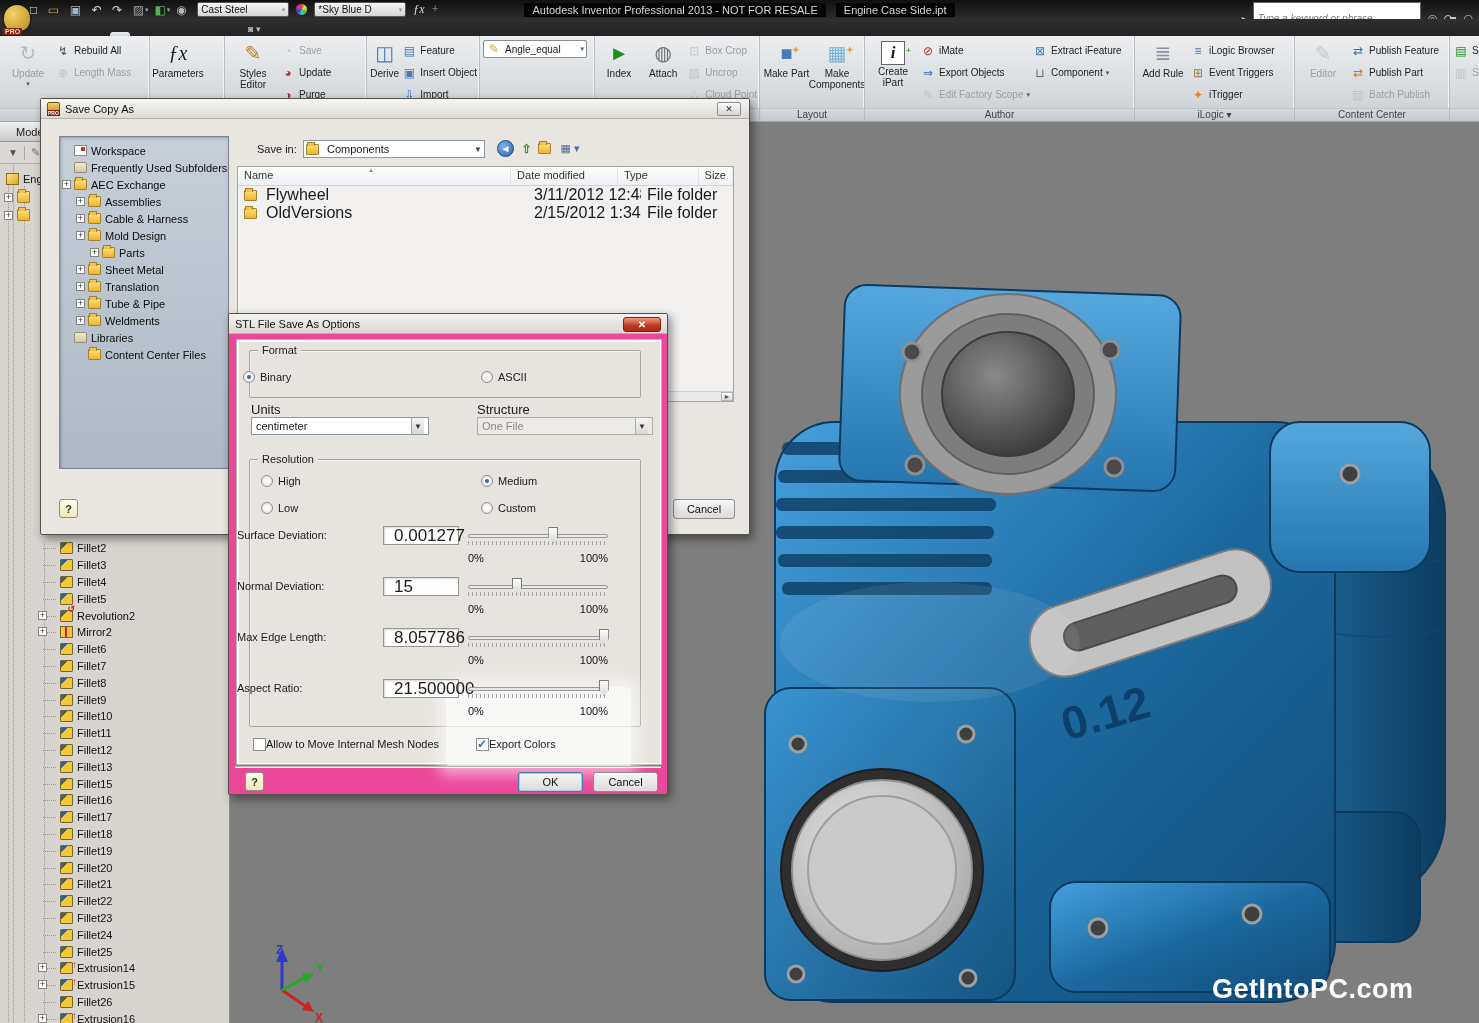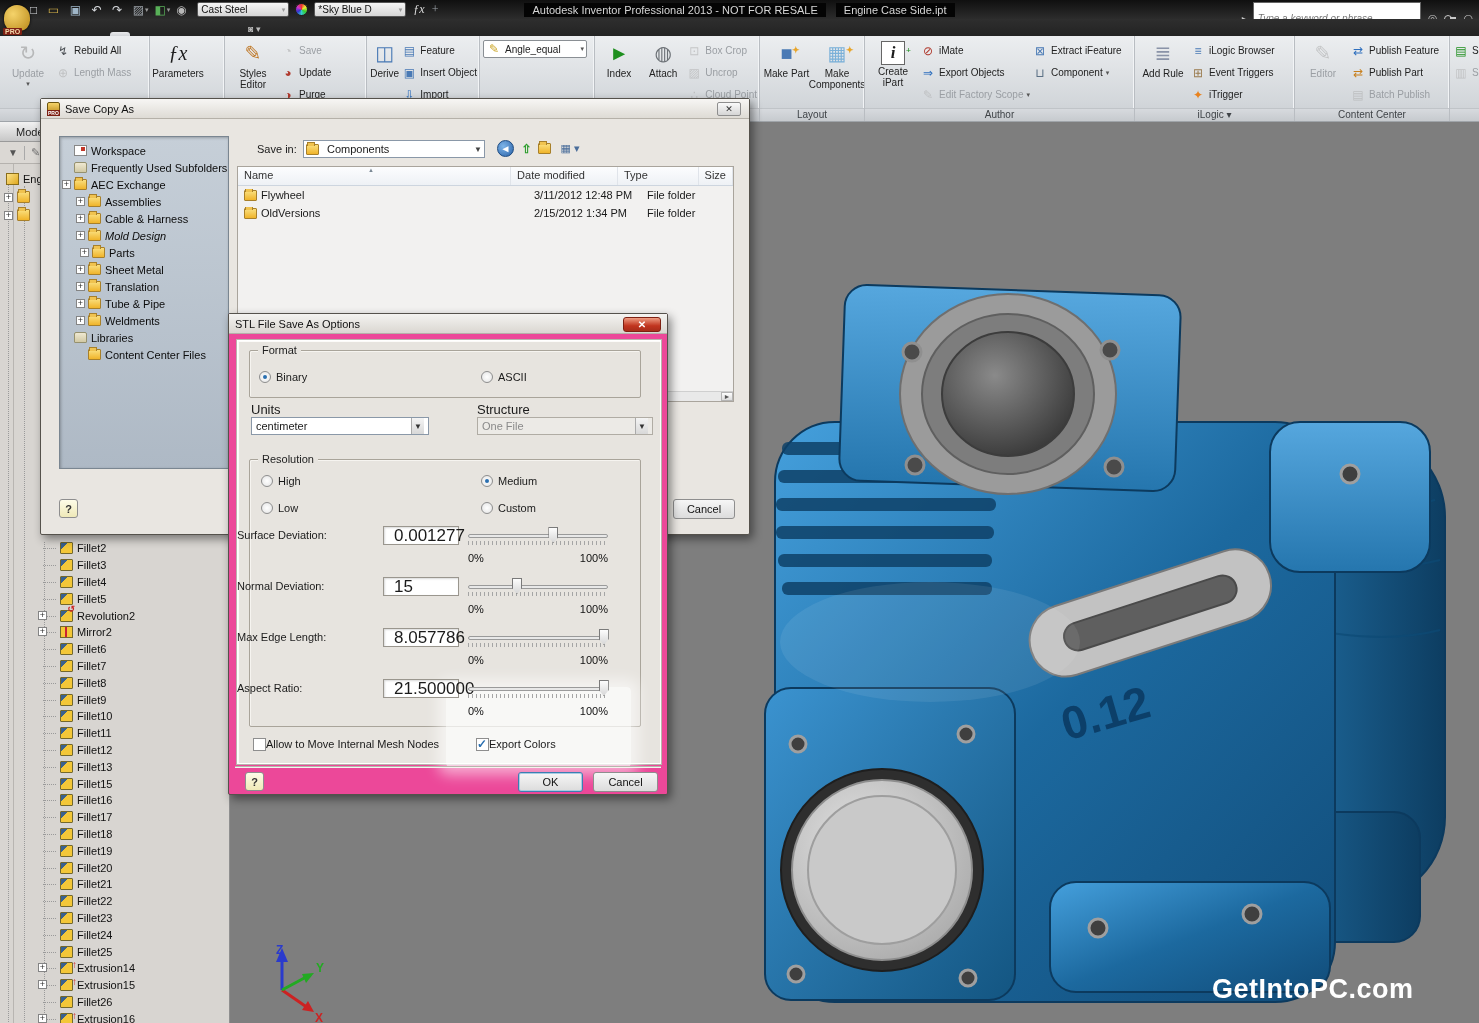"Flywheel" .sdl-c { font-size: 11px -> 16px; gap: none -> 5px }
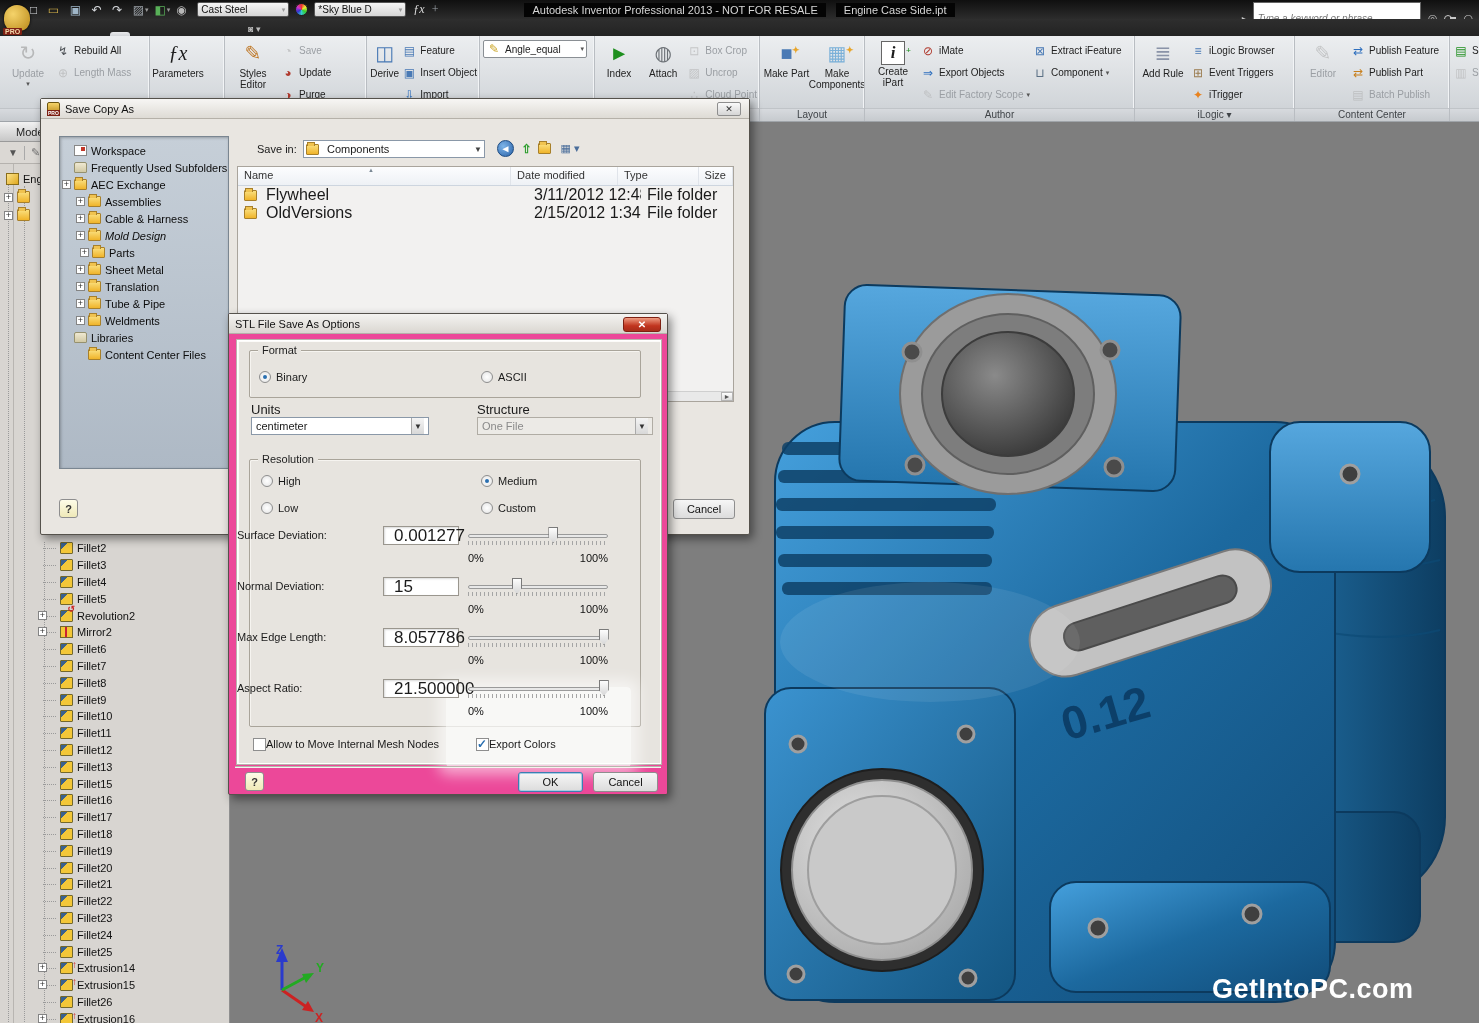"Mold Design" div.sdt-row { font-style: italic -> none }
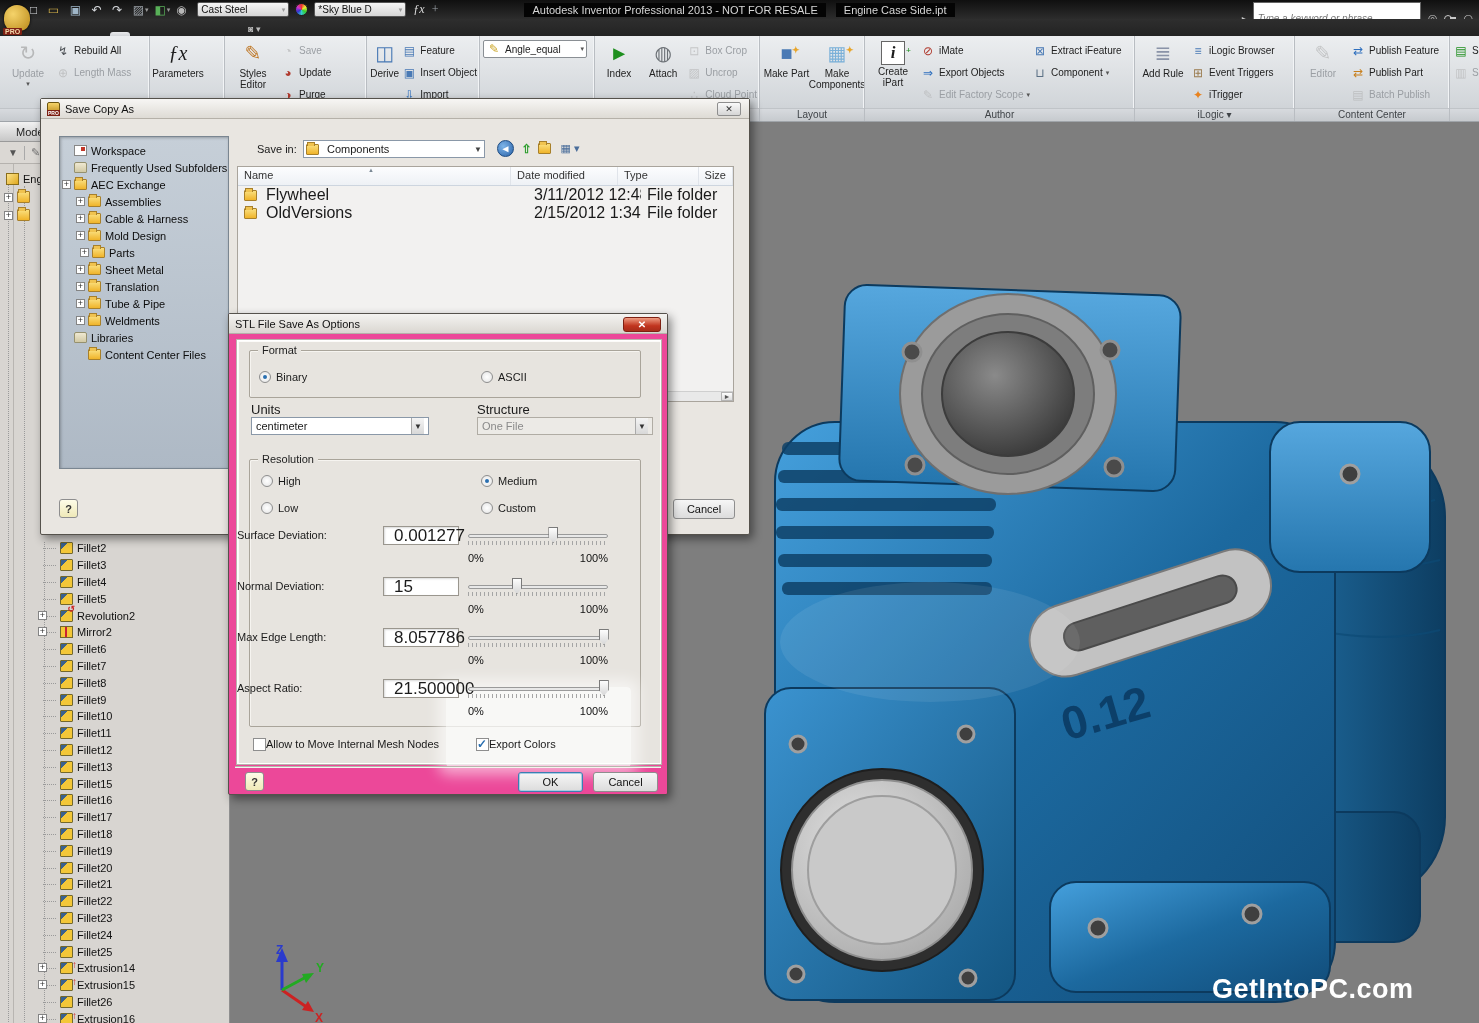"Parts" div.sdt-row { padding-left: 18px -> 28px }
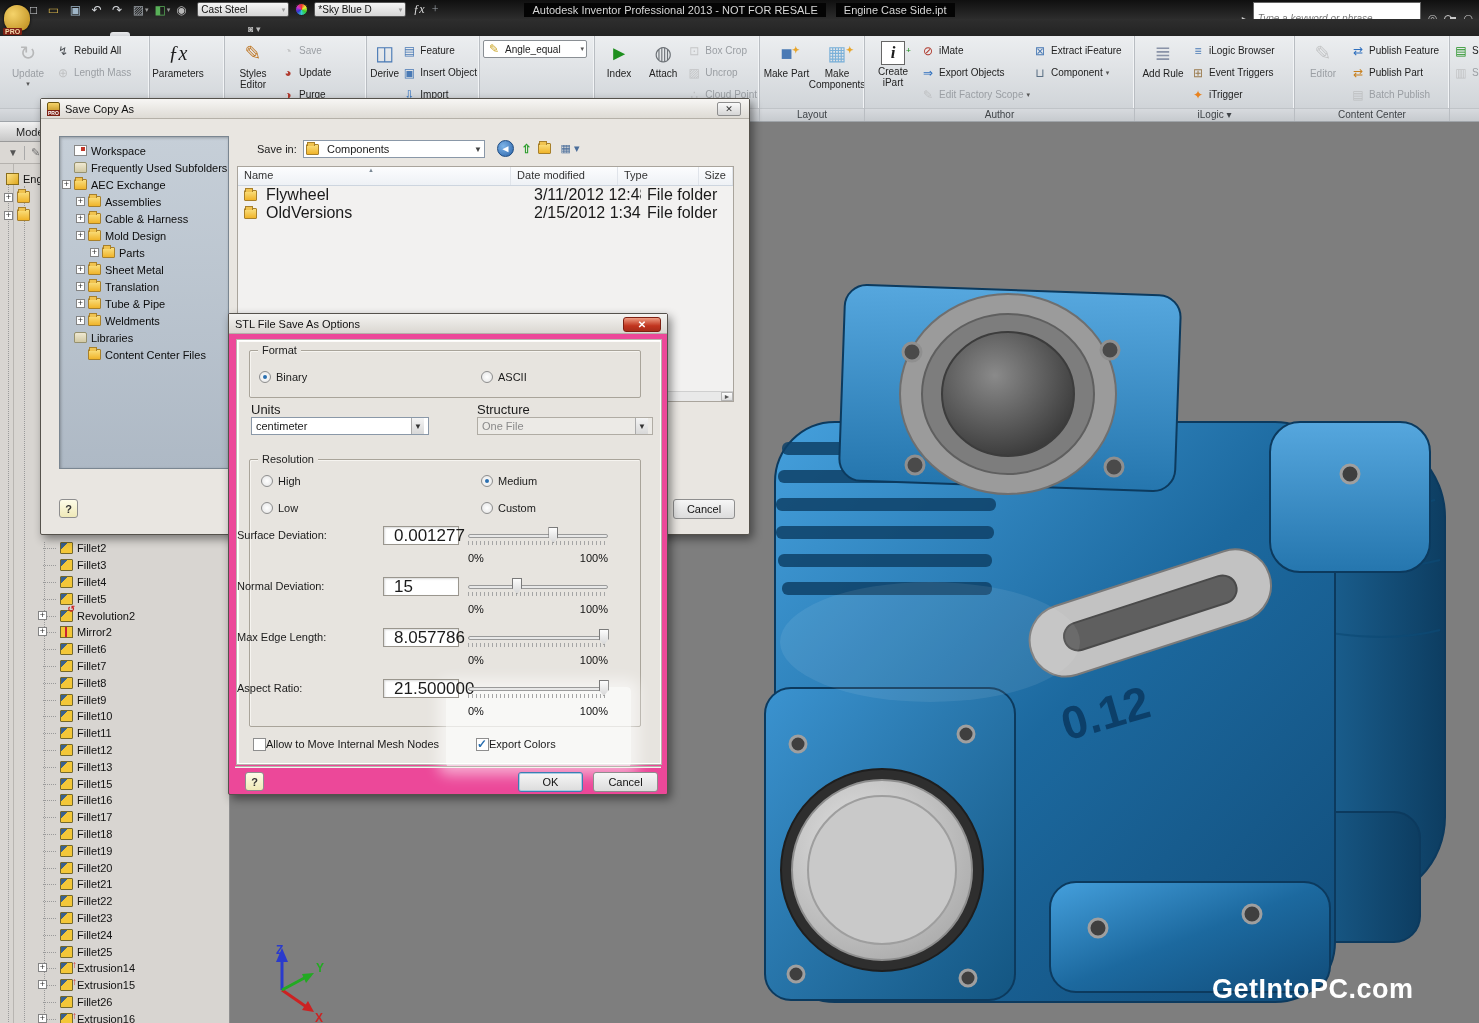"Binary" label.radio { left: 30px -> 14px }
